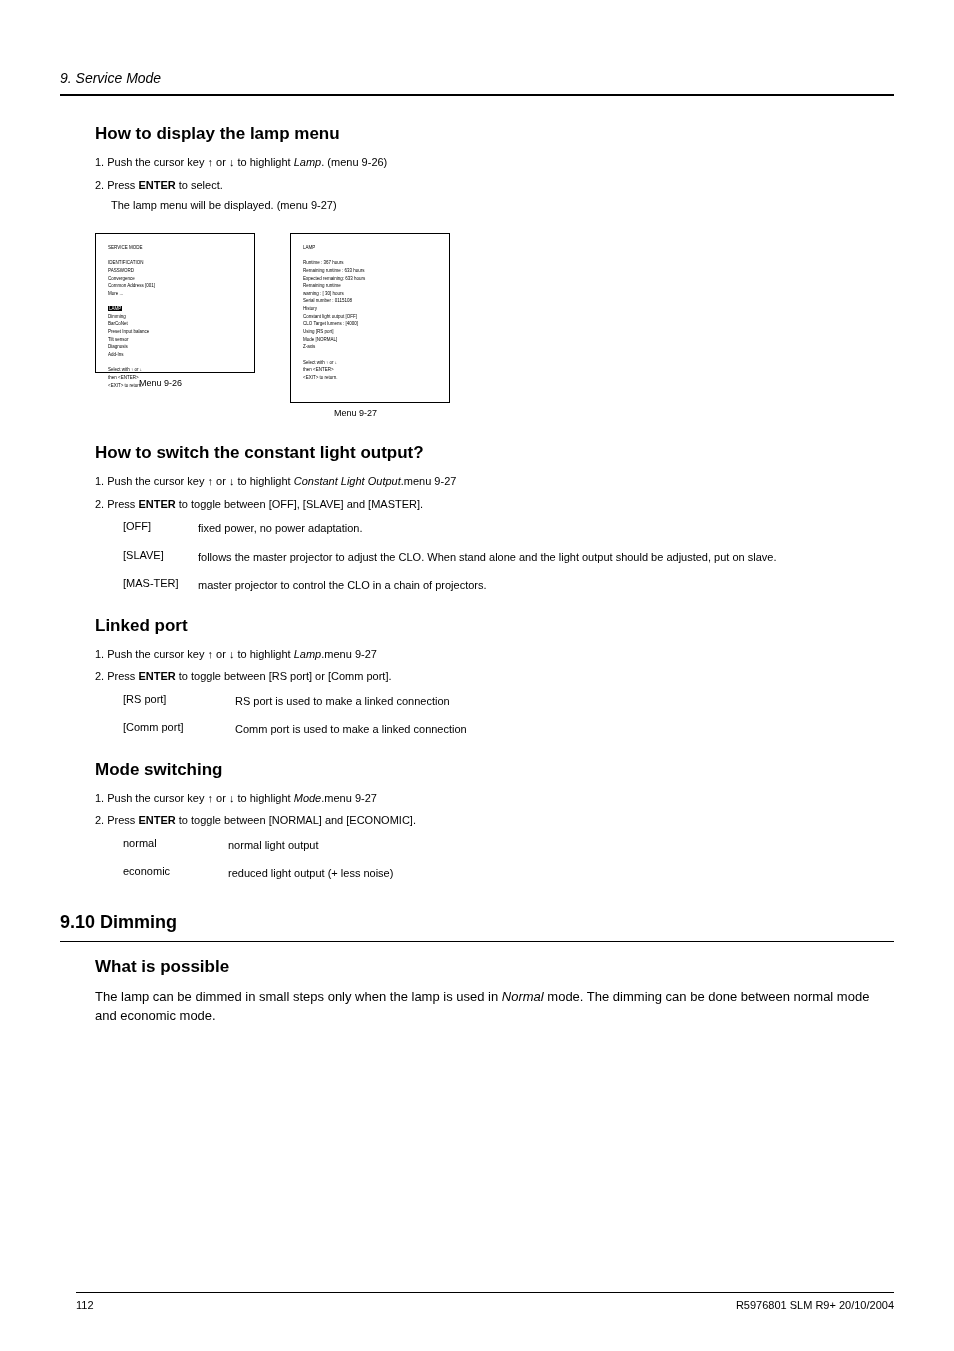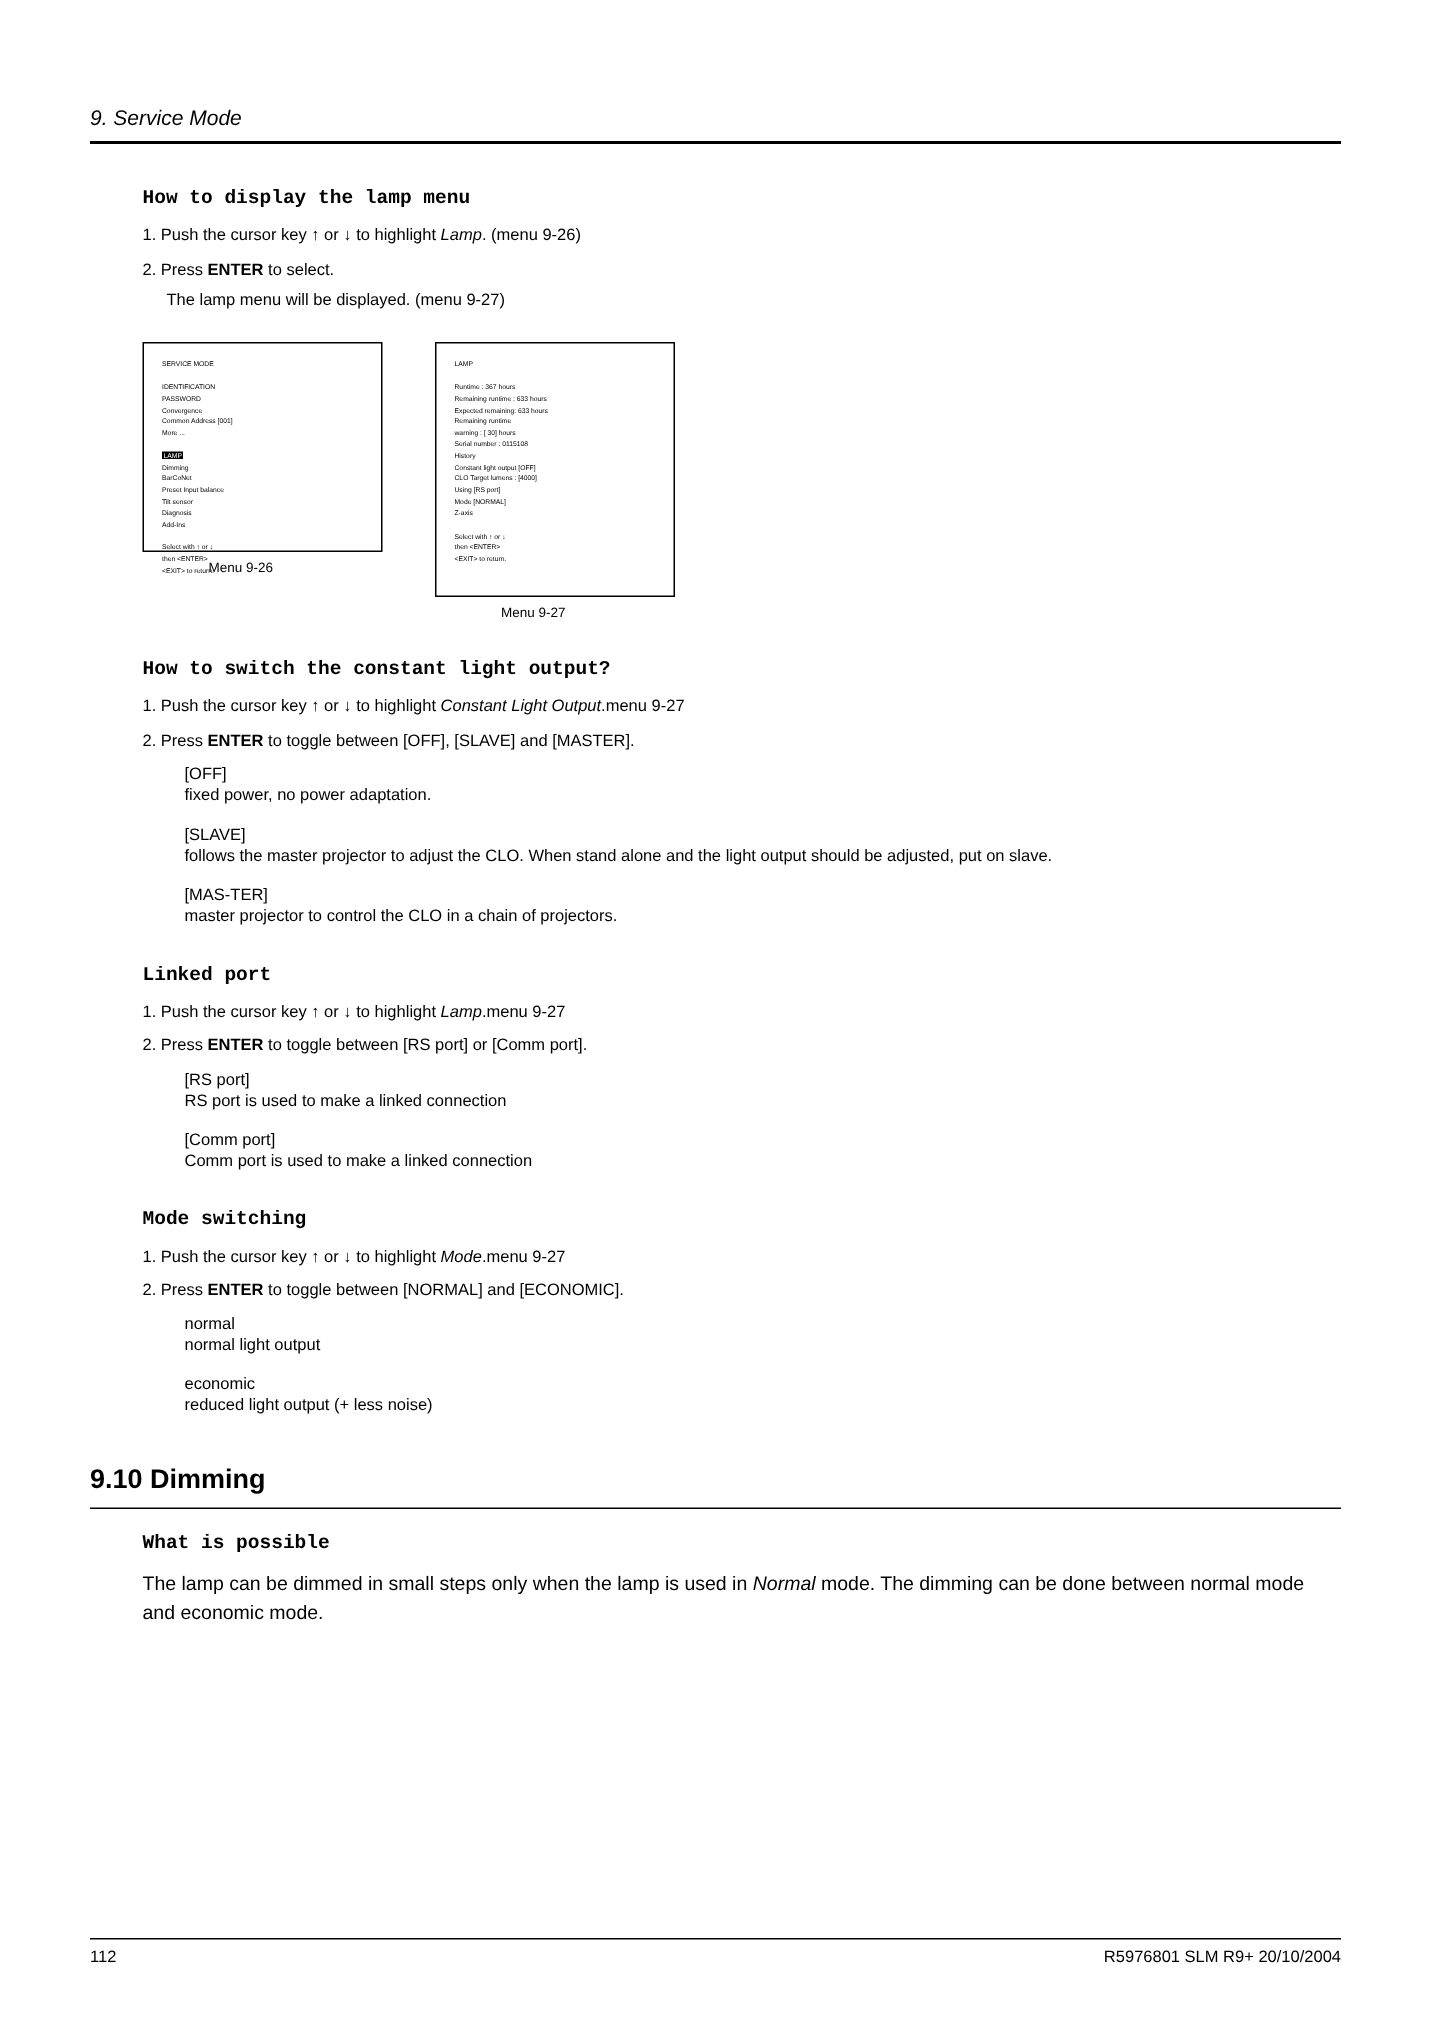"How to display the lamp" .subheading { font-family: Liberation Mono, monospace -> none; font-size: 13px -> 17px }
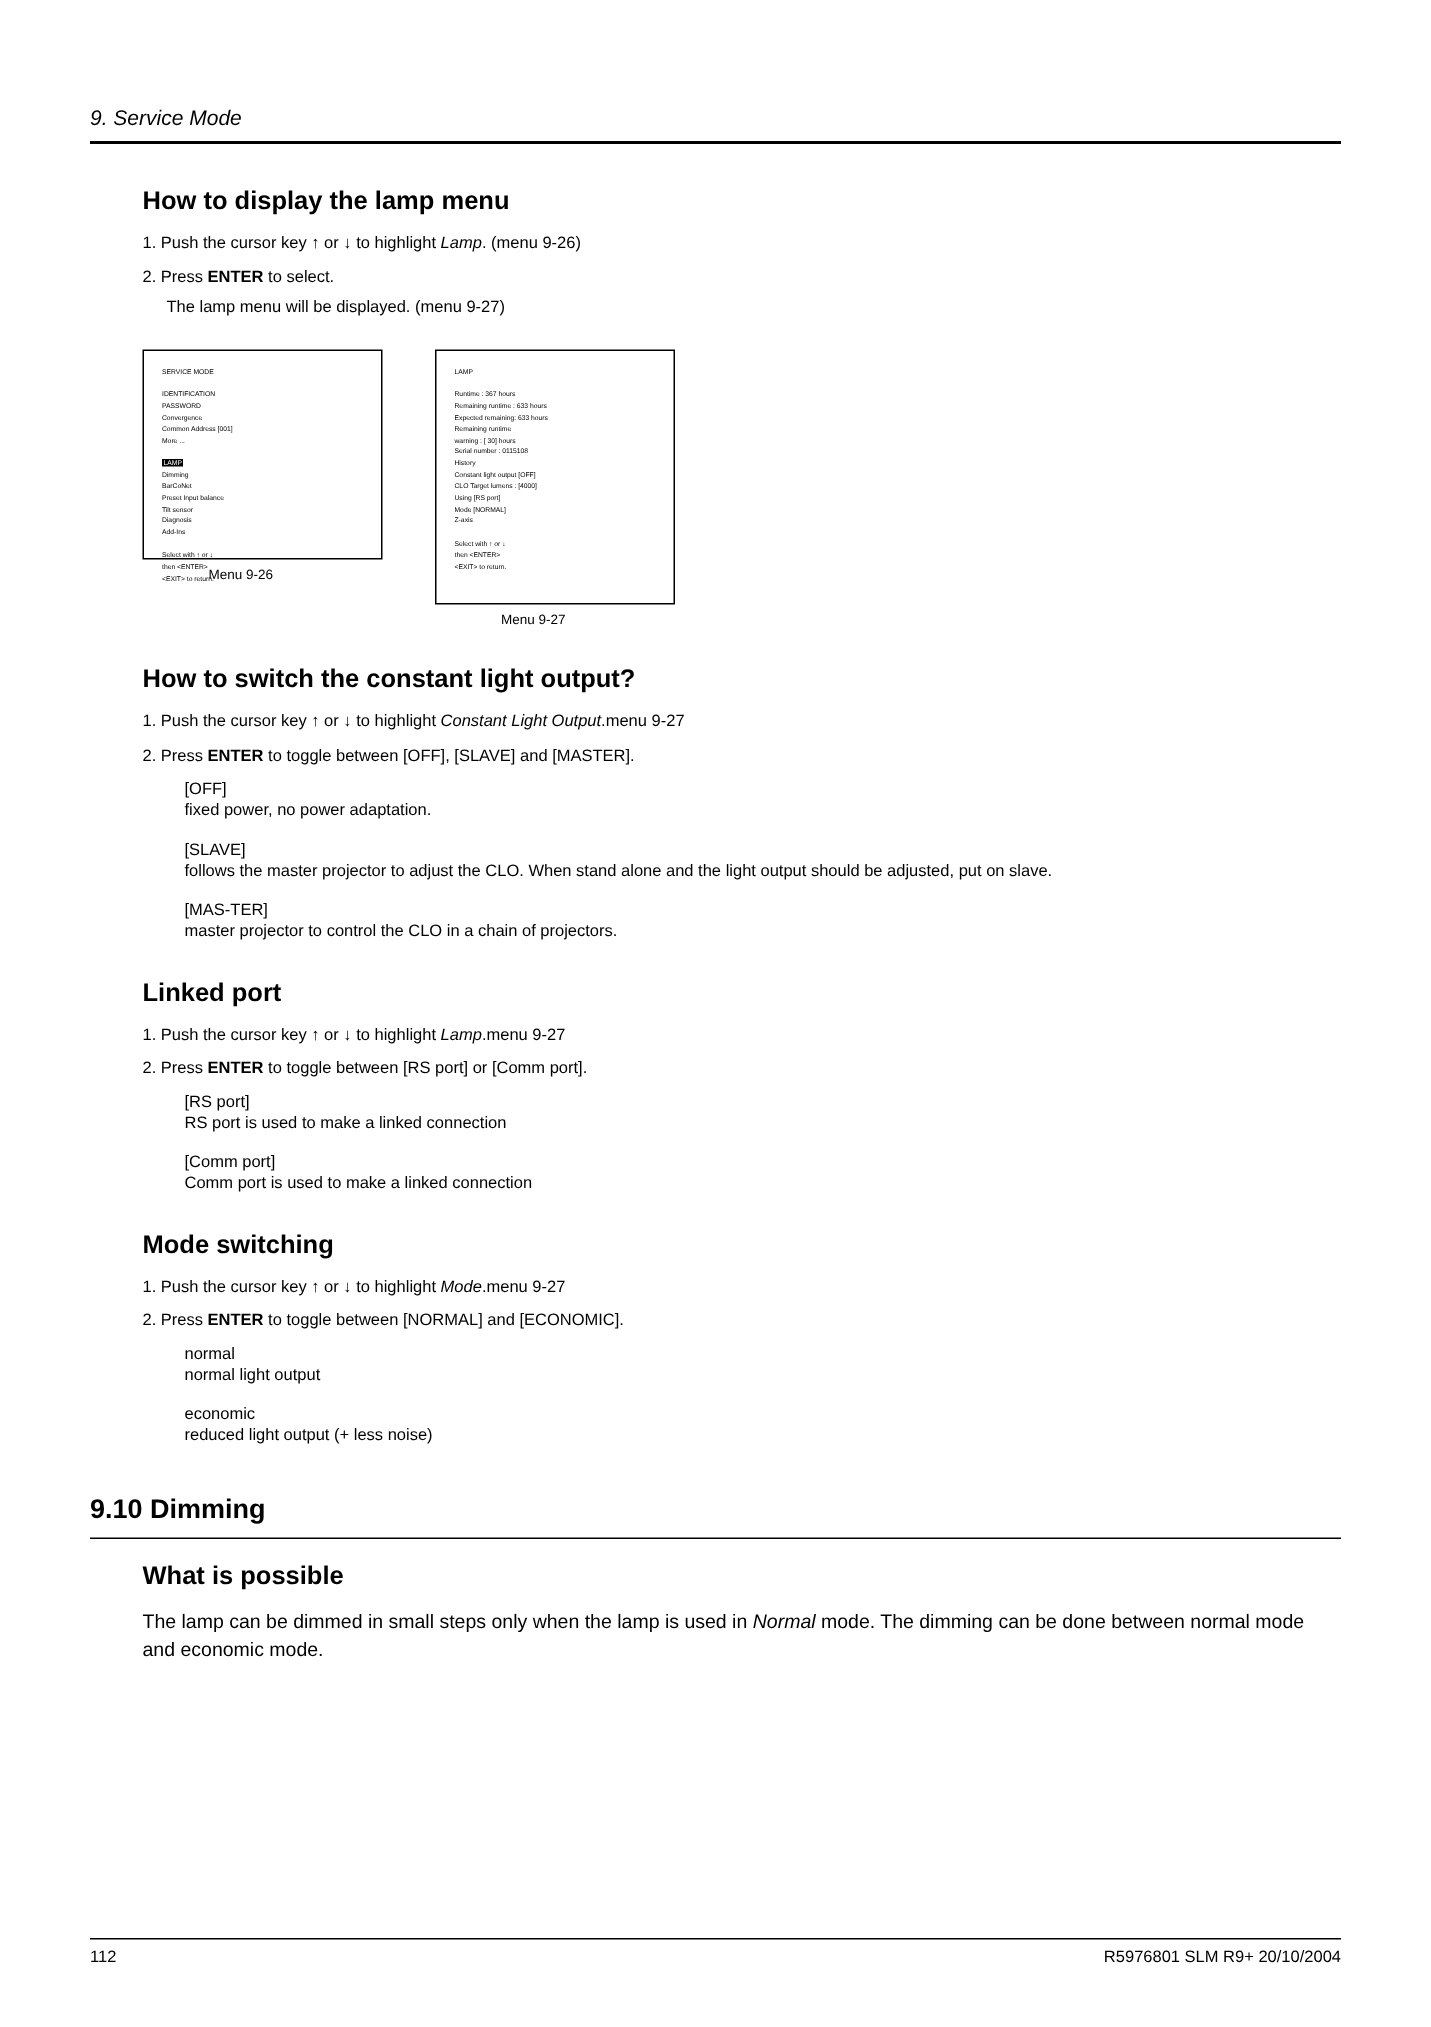"[OFF]" .def-row { flex-direction: column -> none }
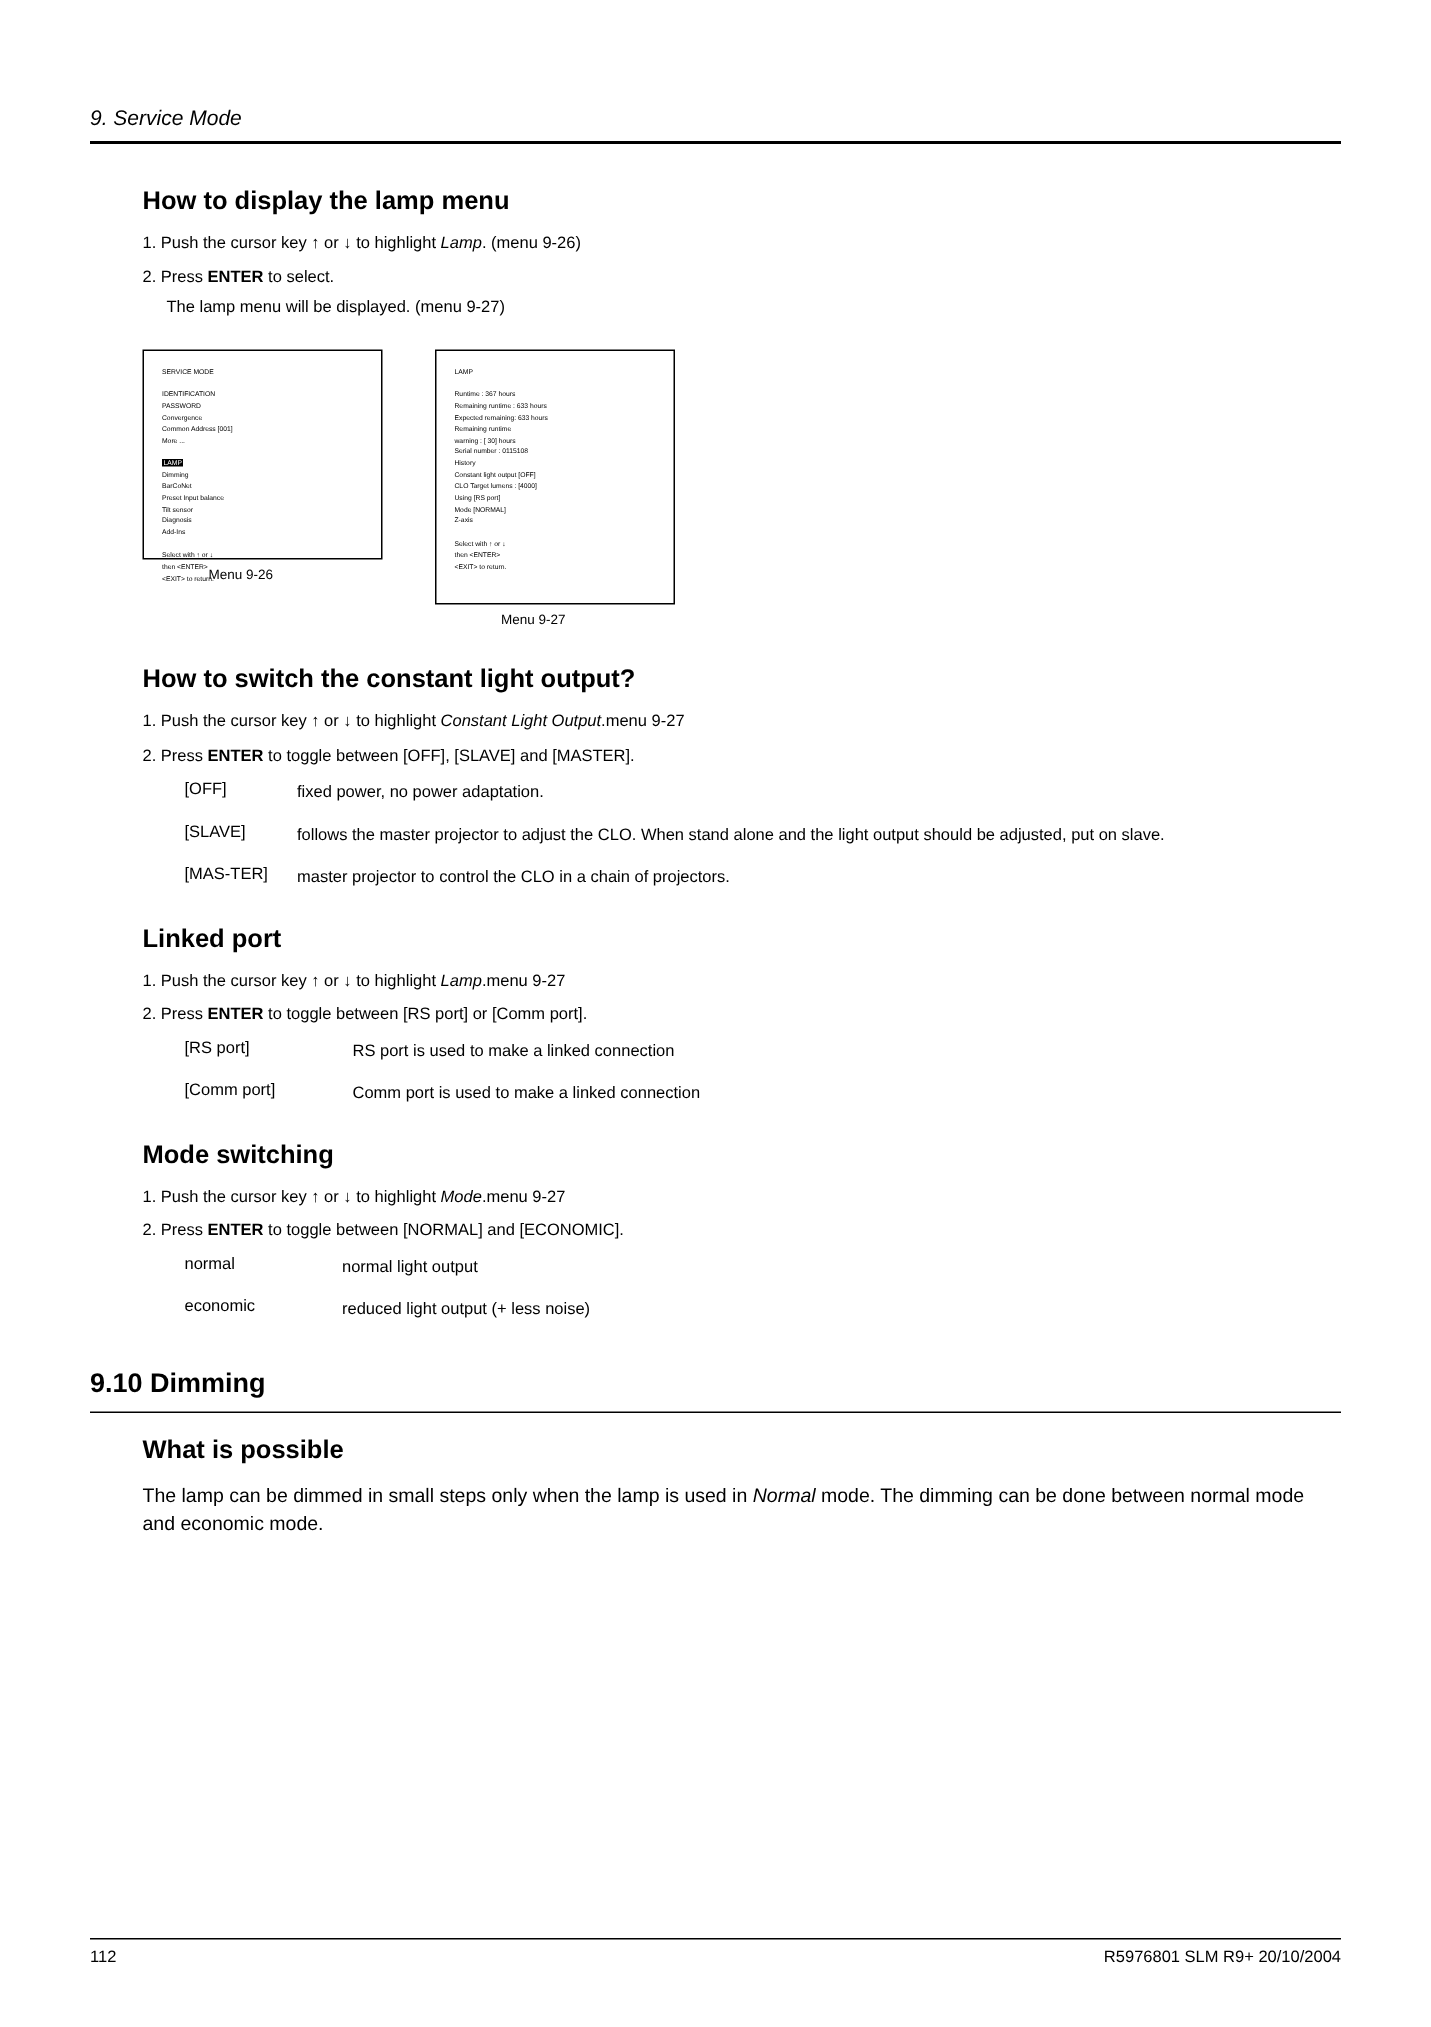"112" .footer { left: 60px -> 76px }
